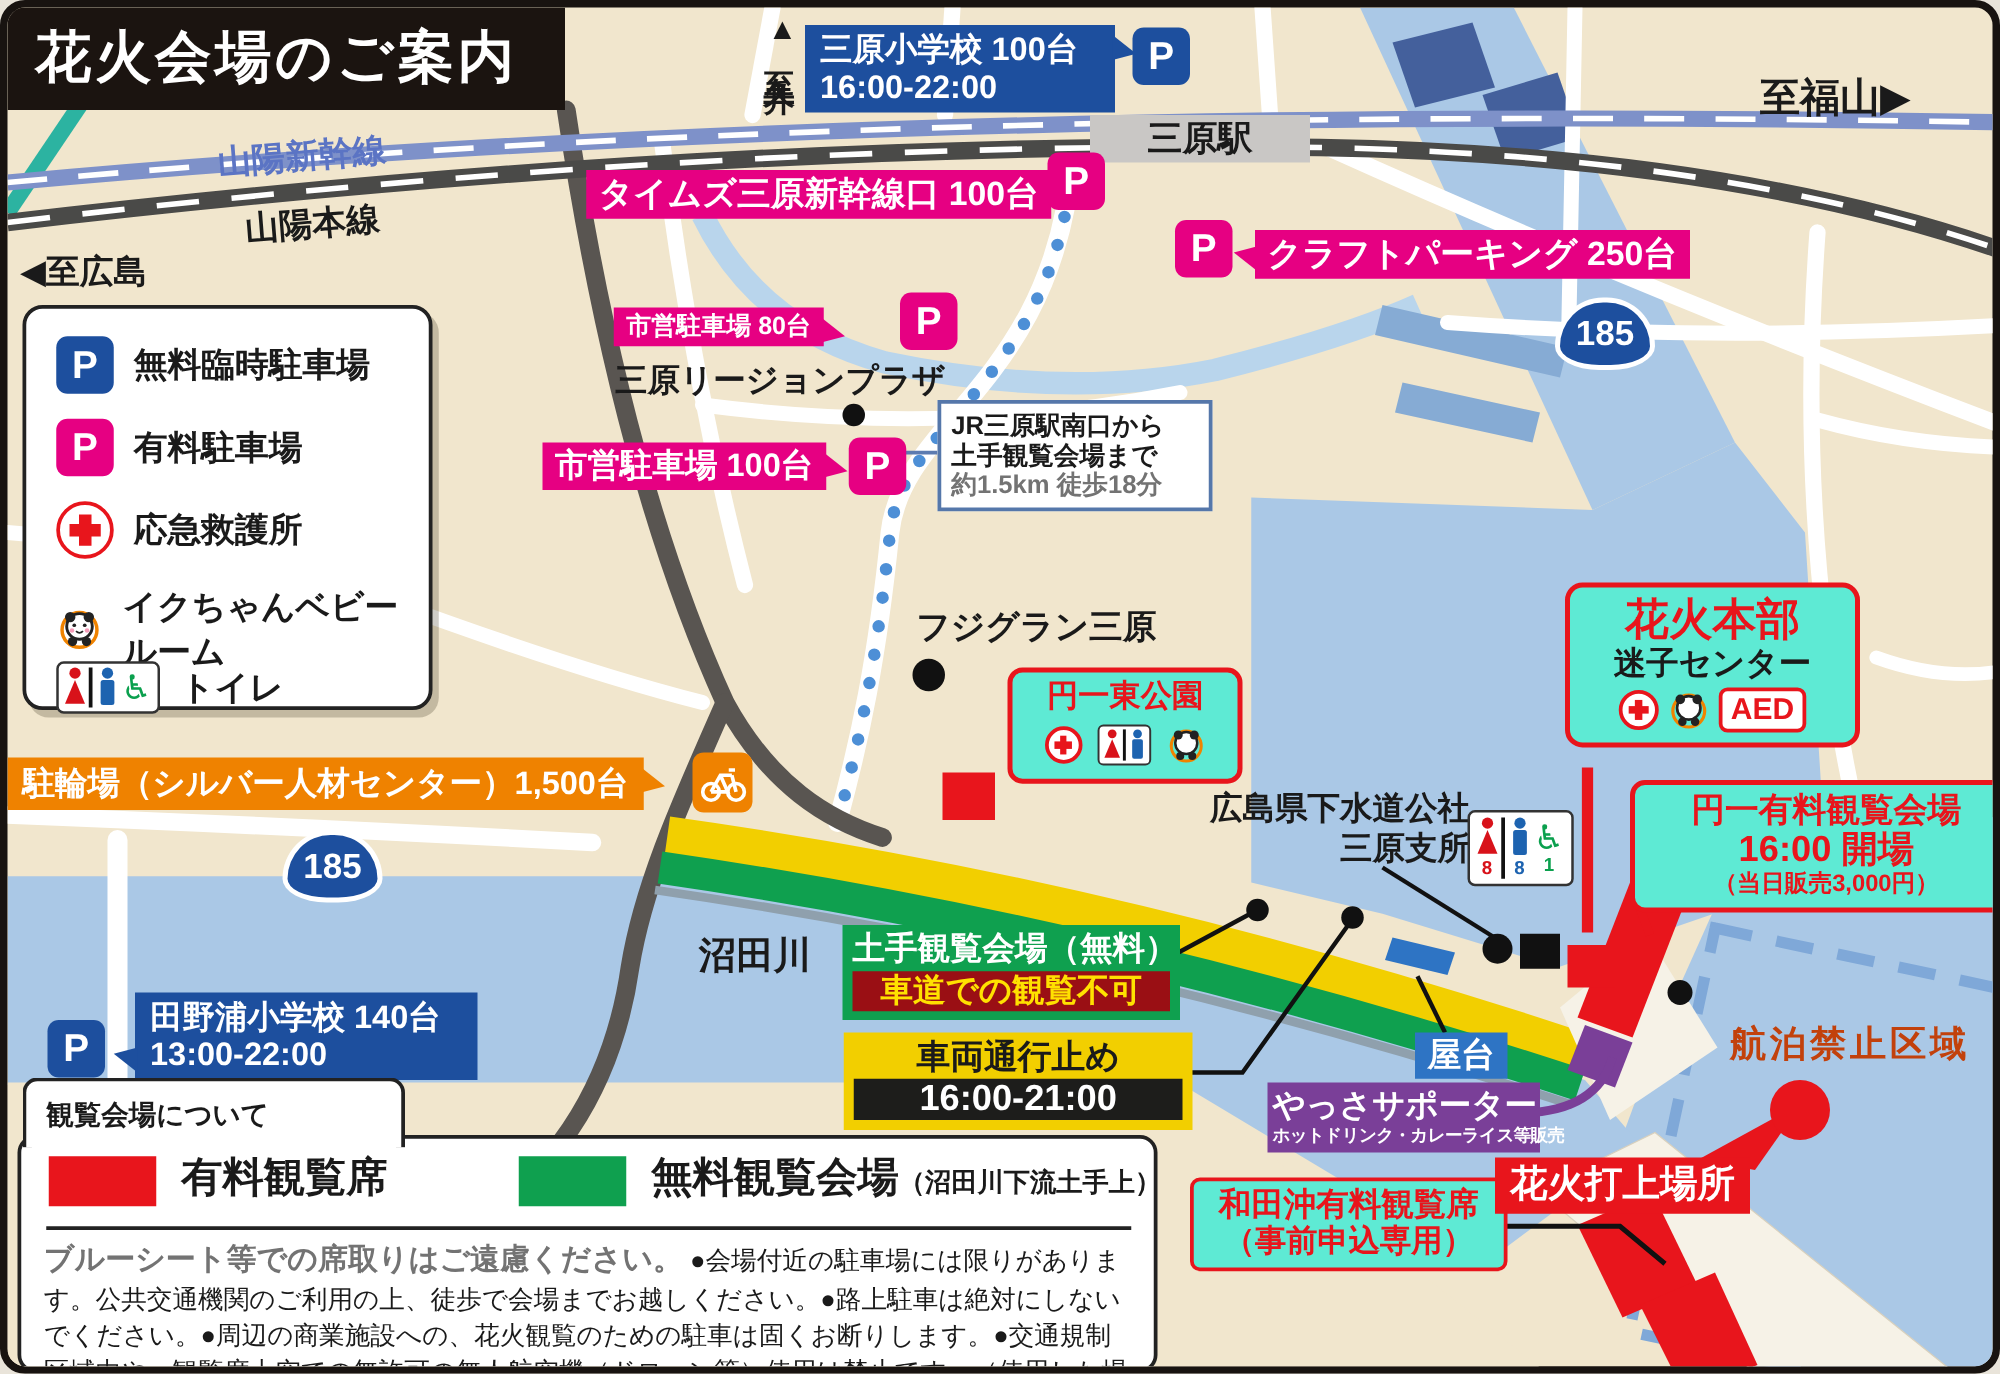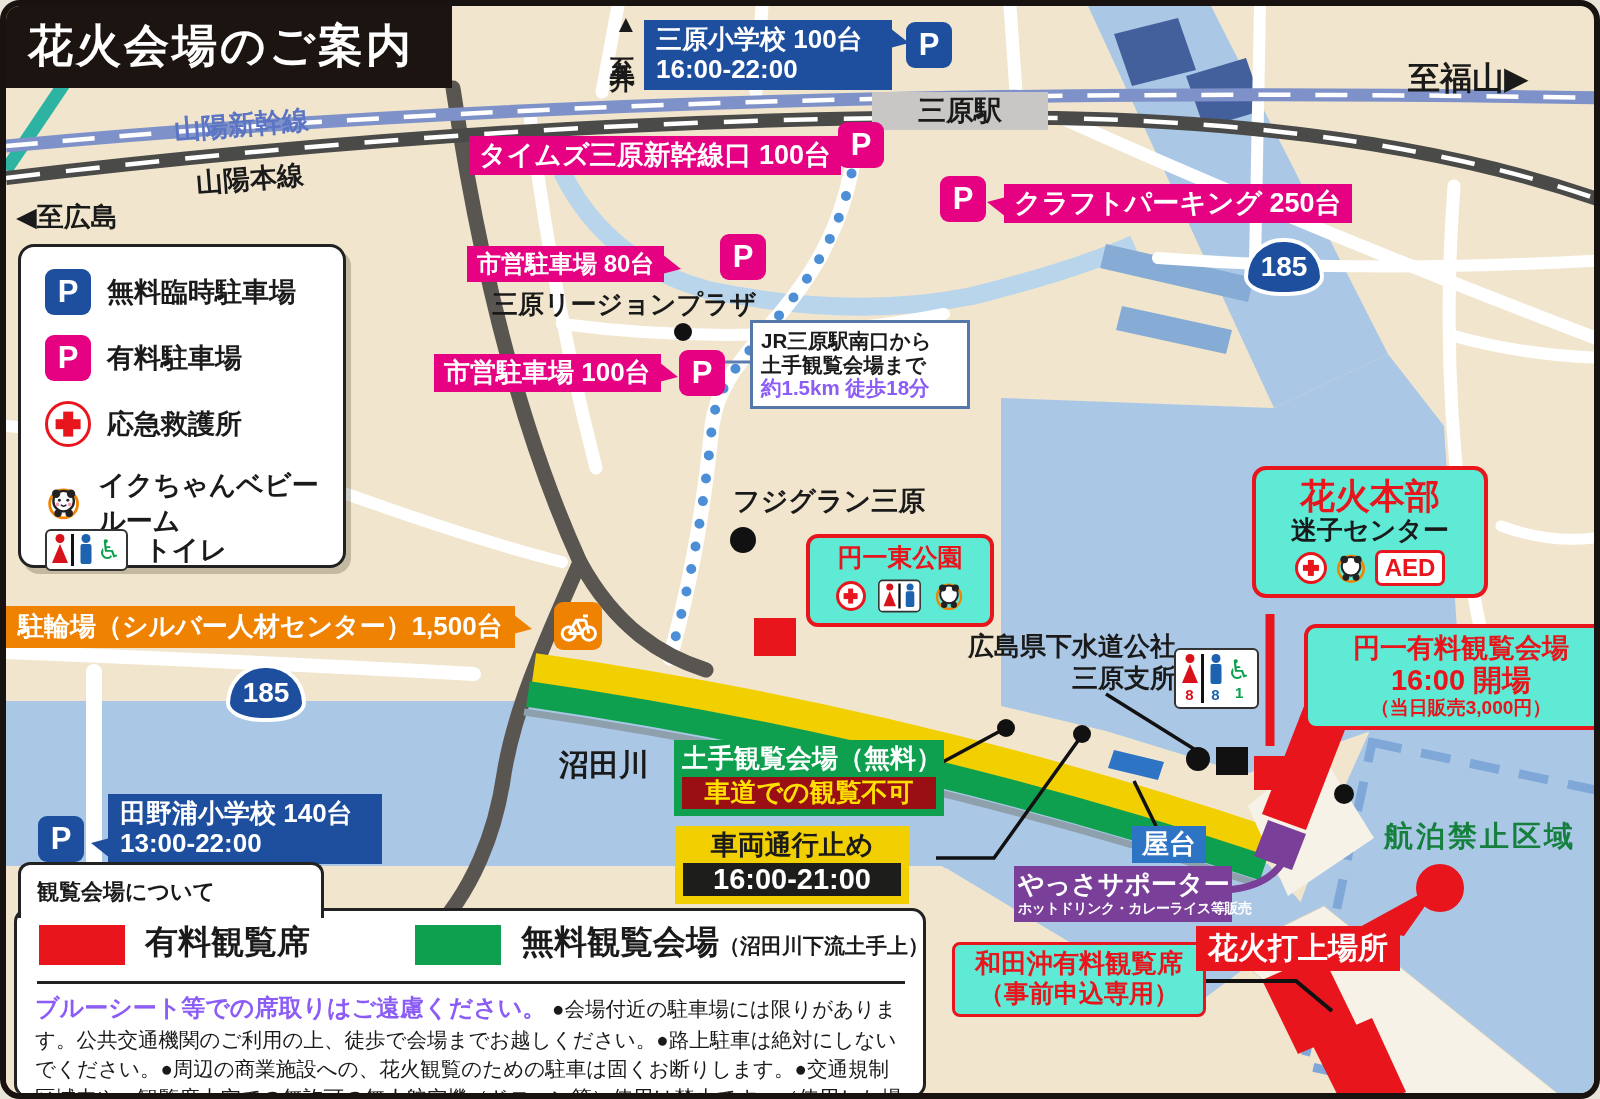"市営駐車場 80台" div.lbl { font-size: 24px -> 20px; left: 461px -> 485px }
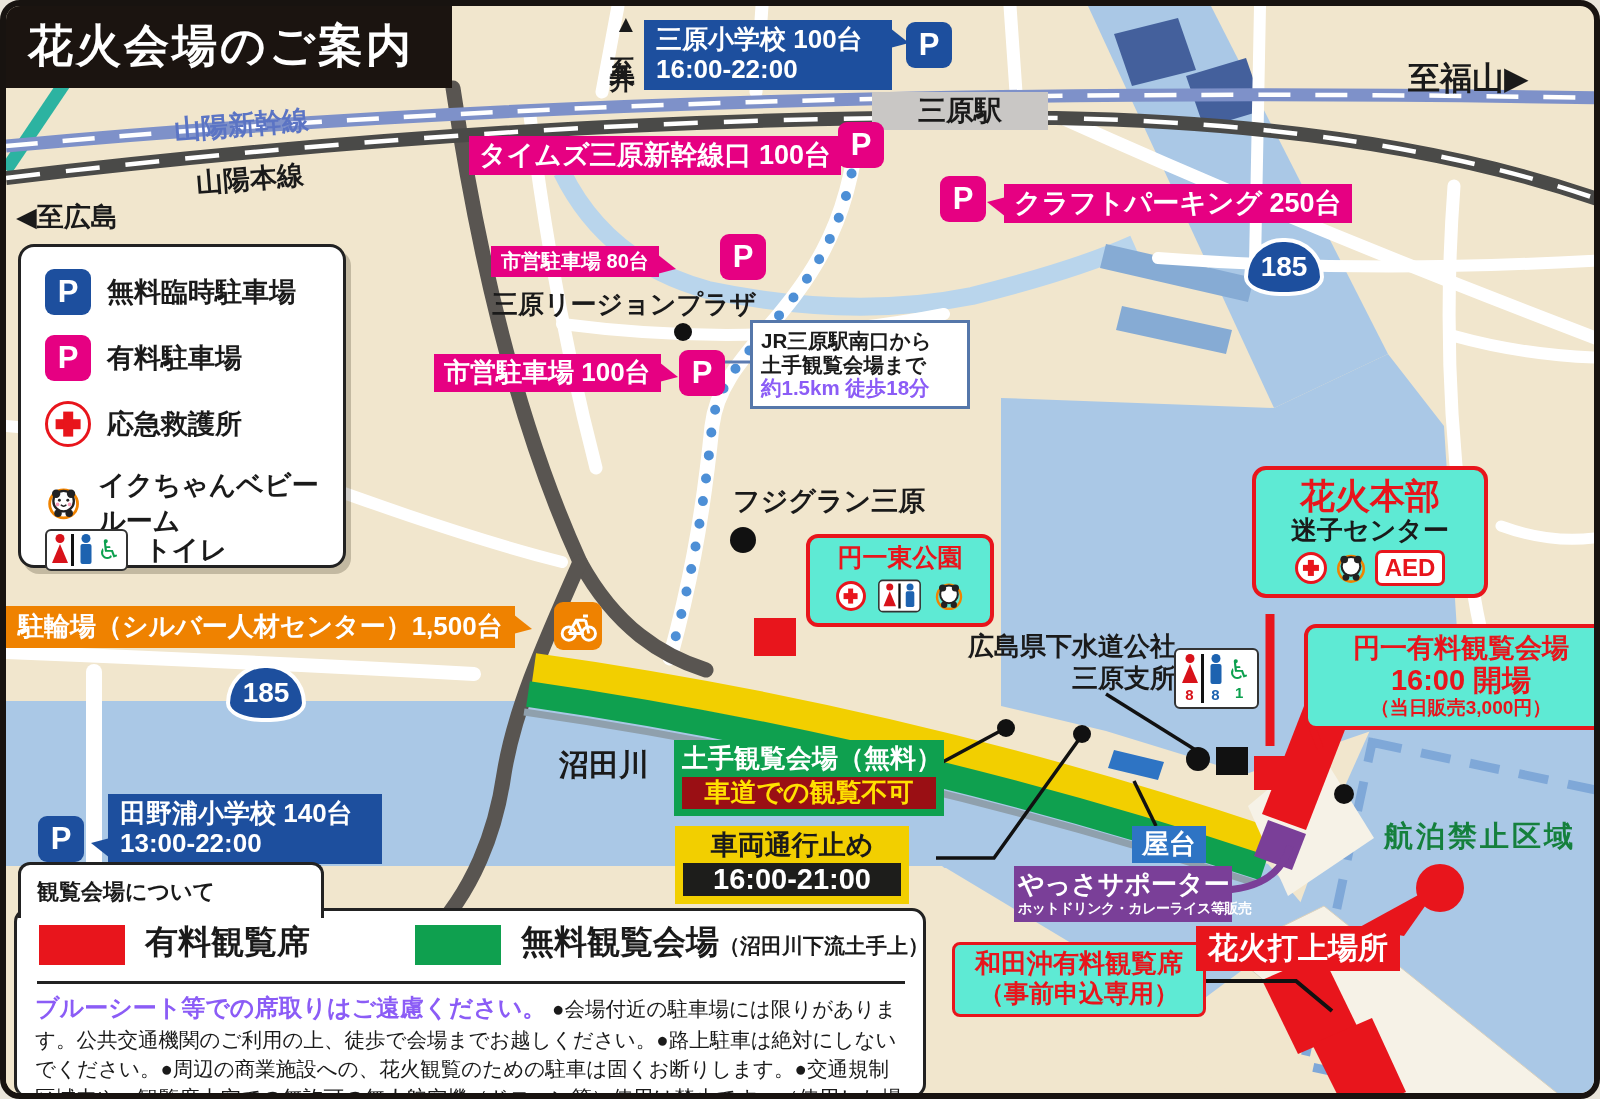"約1.5km 徒歩18分" .red-t { color: #8b5cf6 -> #737373 }
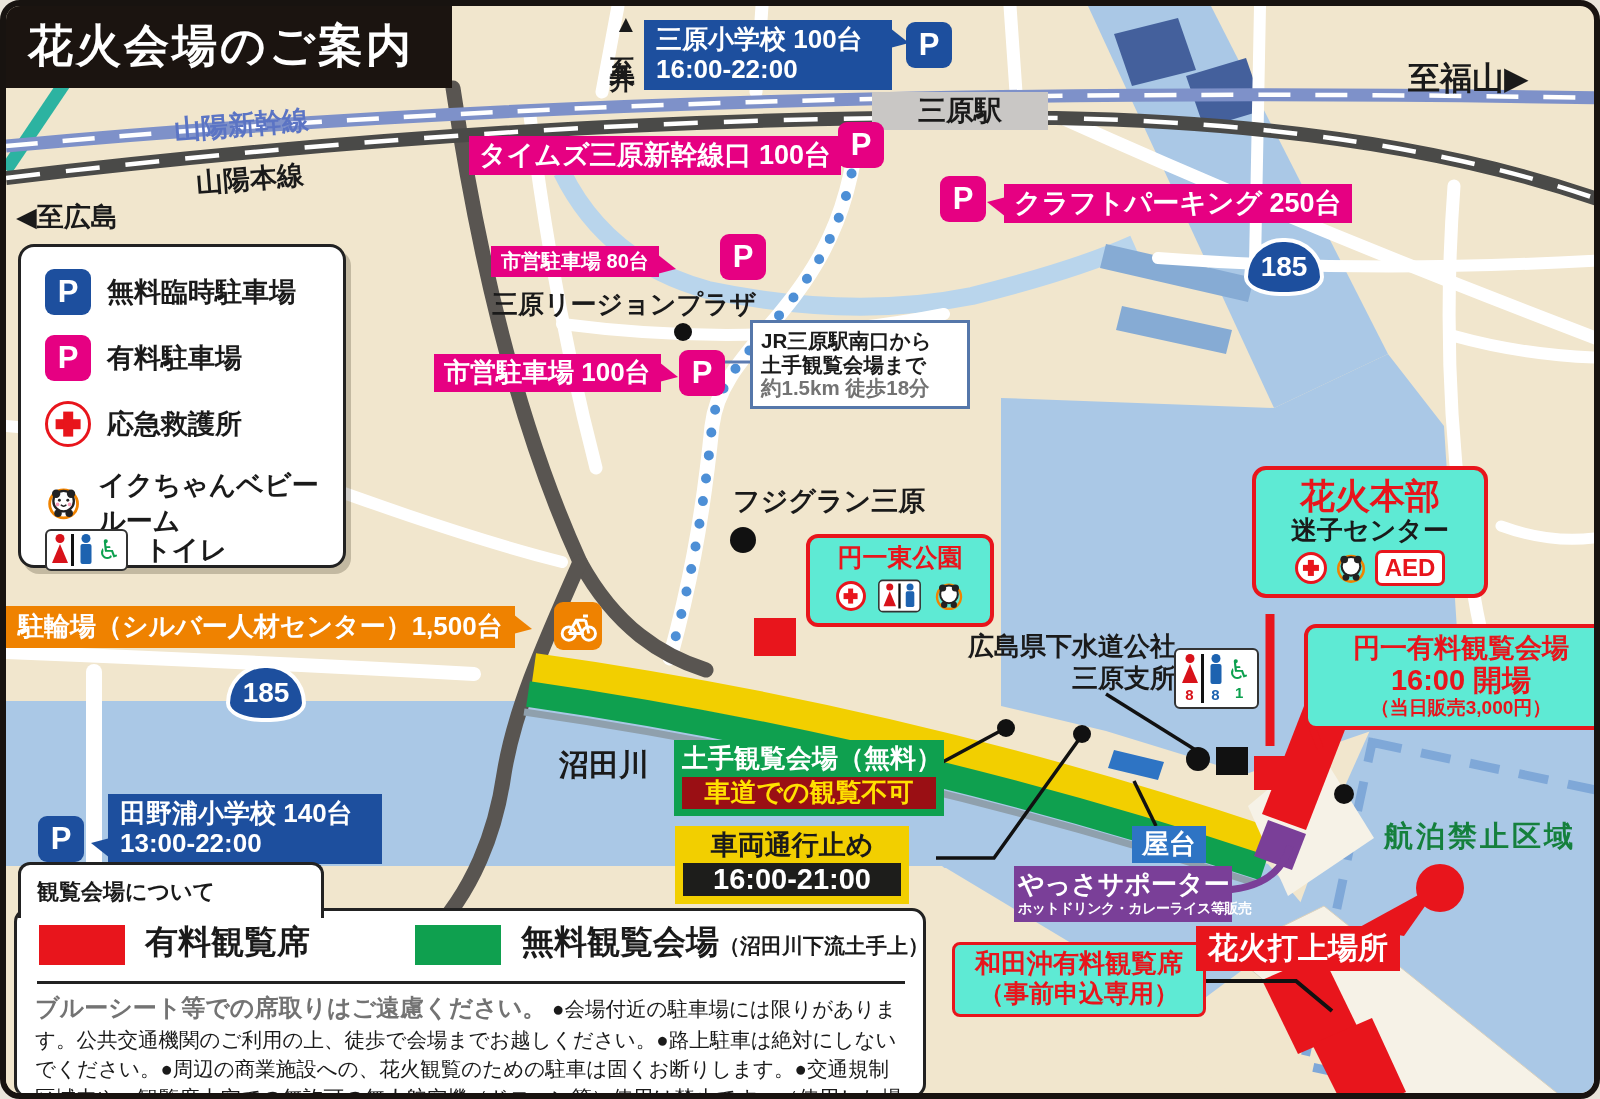"車両通行止め" div.lbl { width: 234px -> 279px }
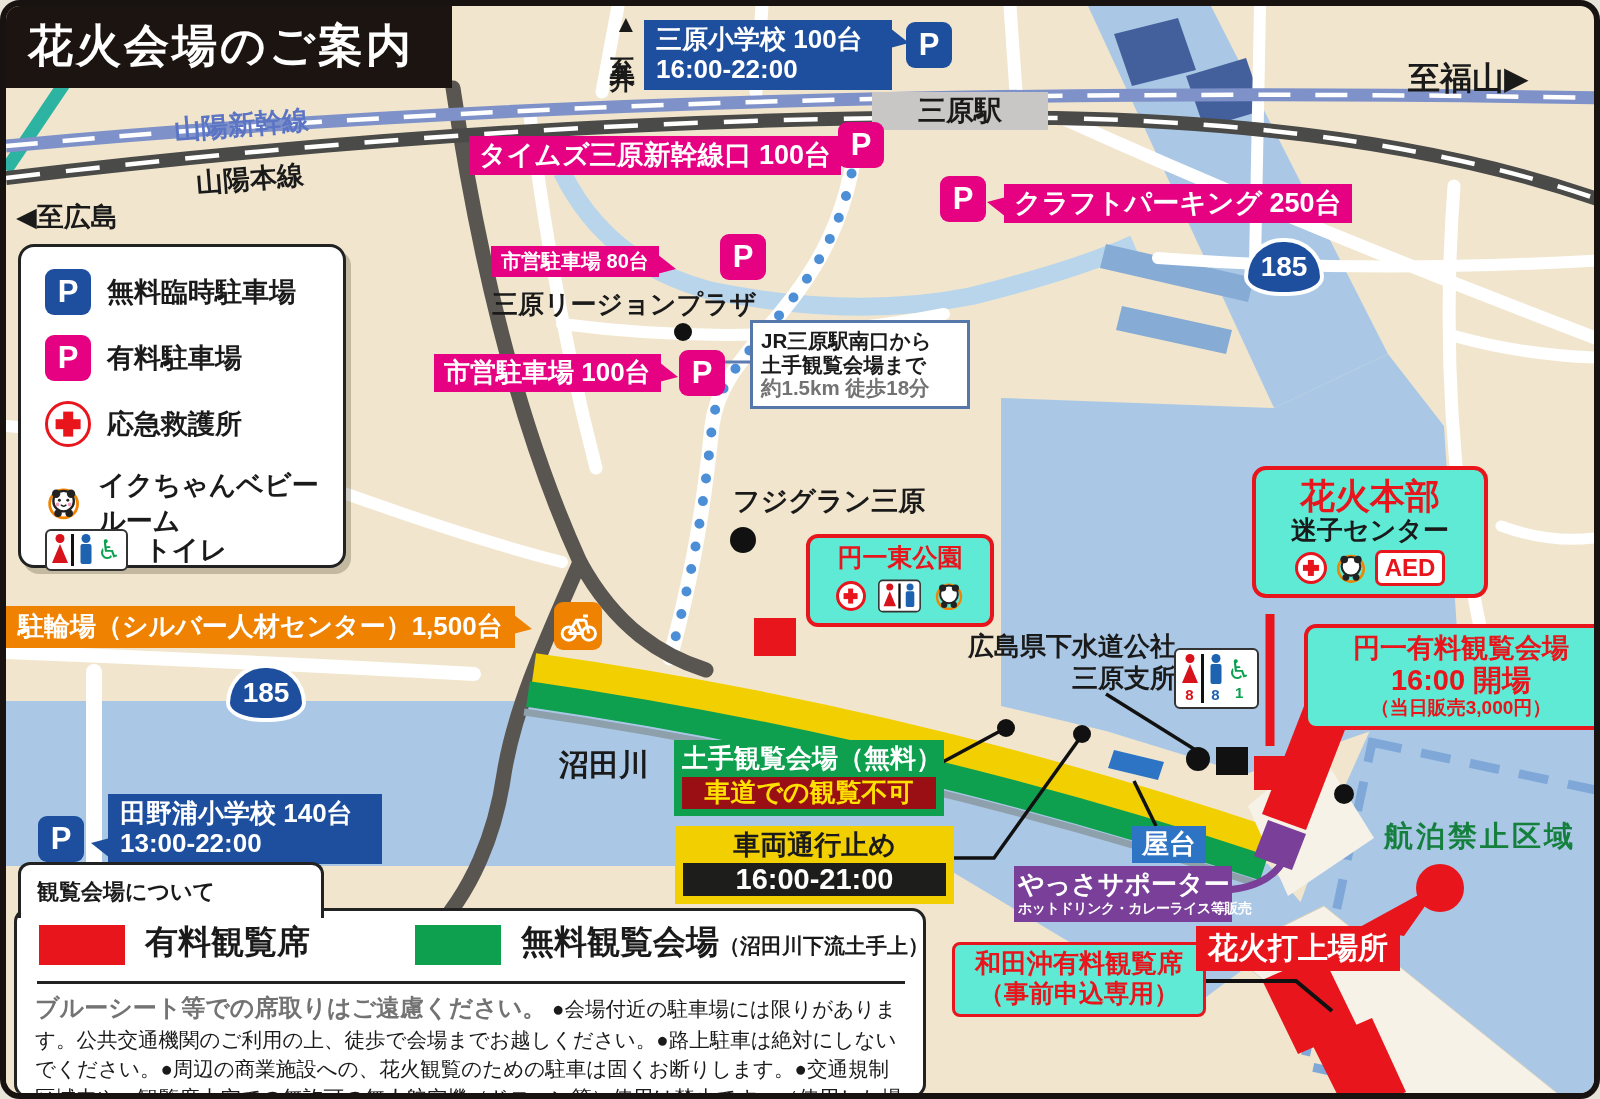"航泊禁止区域" div.lbl { color: #15803d -> #c2410c }
